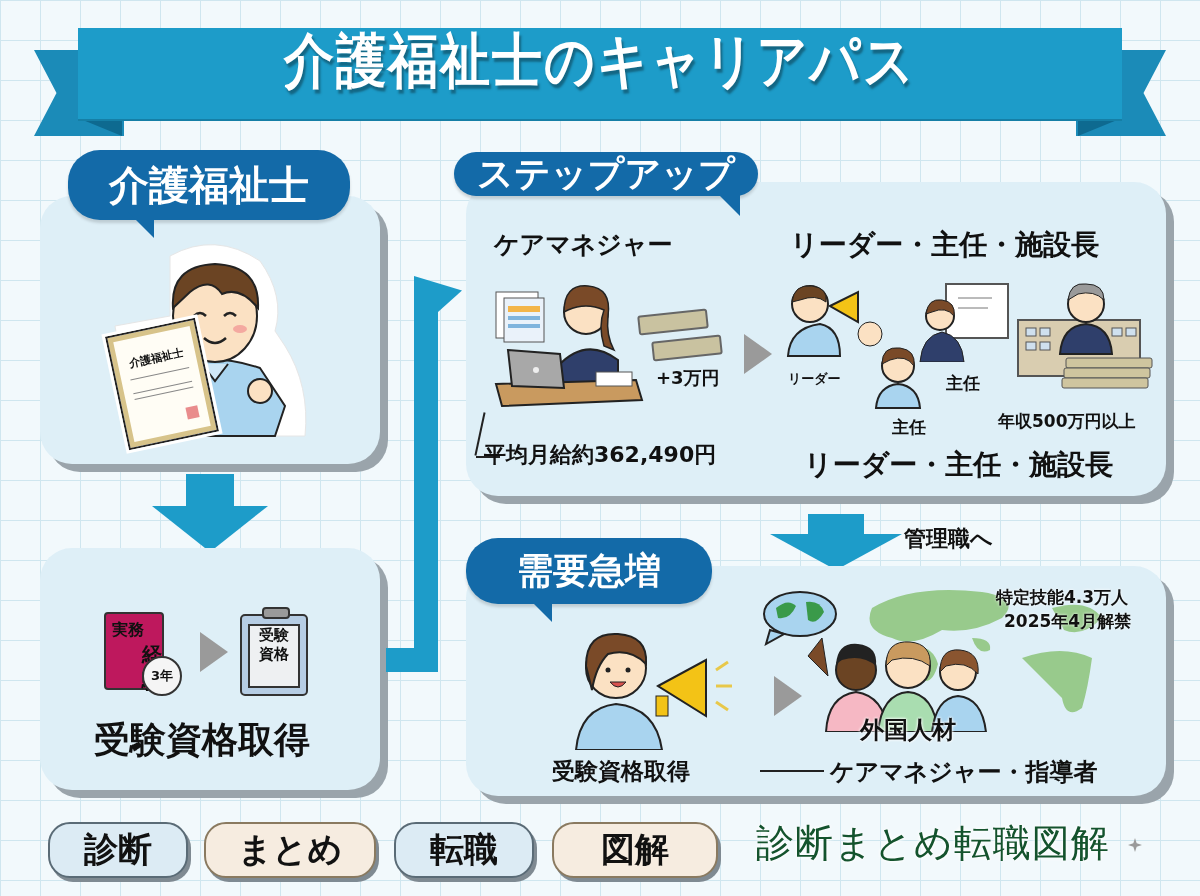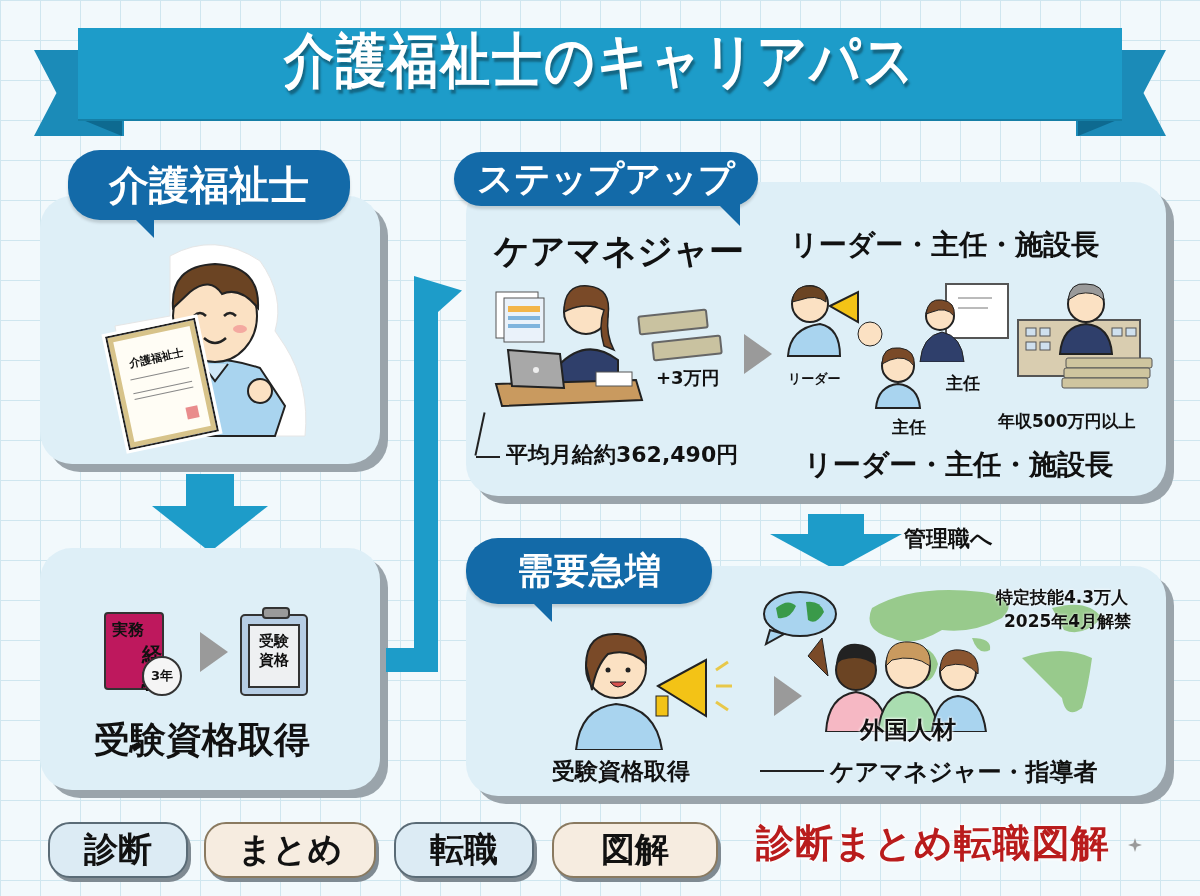"ステップアップ" div.bubble { height: 54px -> 44px }
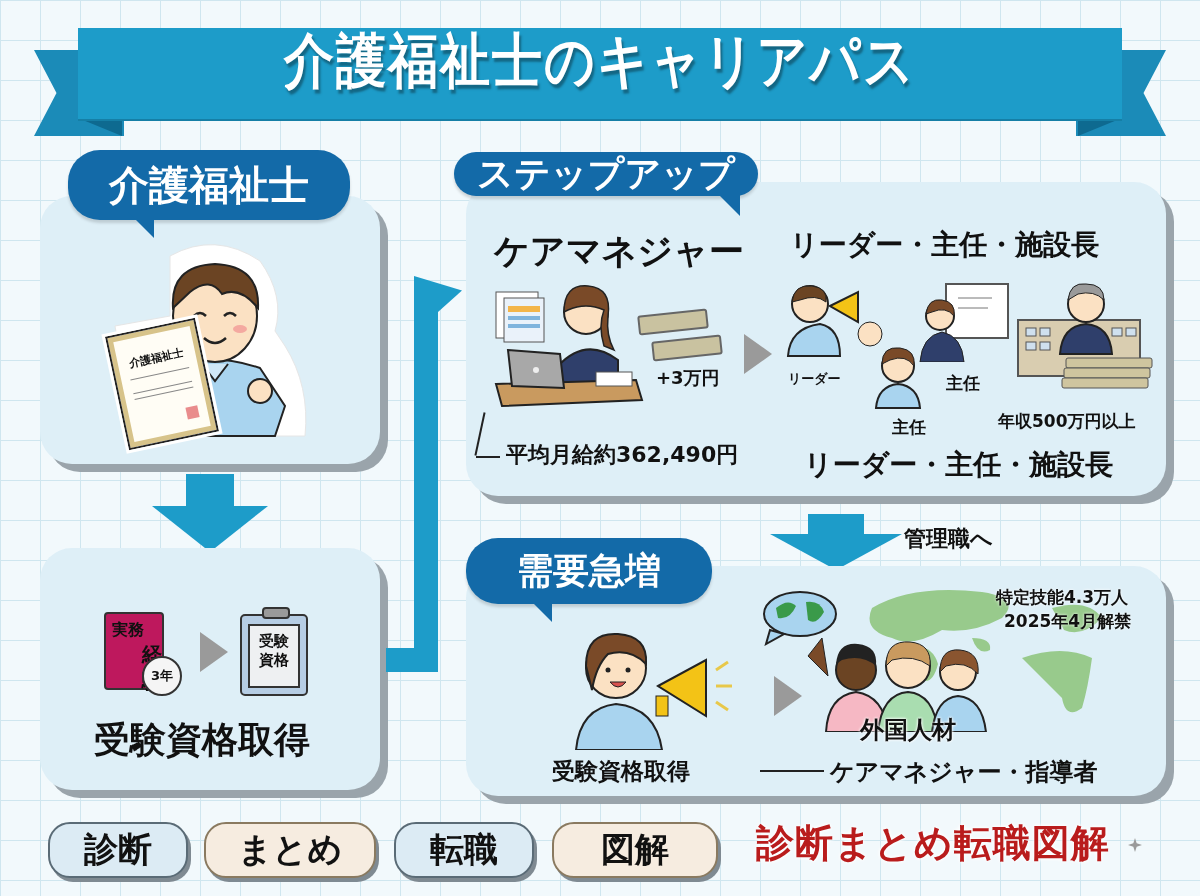"ケアマネジャー" div.label { font-size: 35px -> 25px }
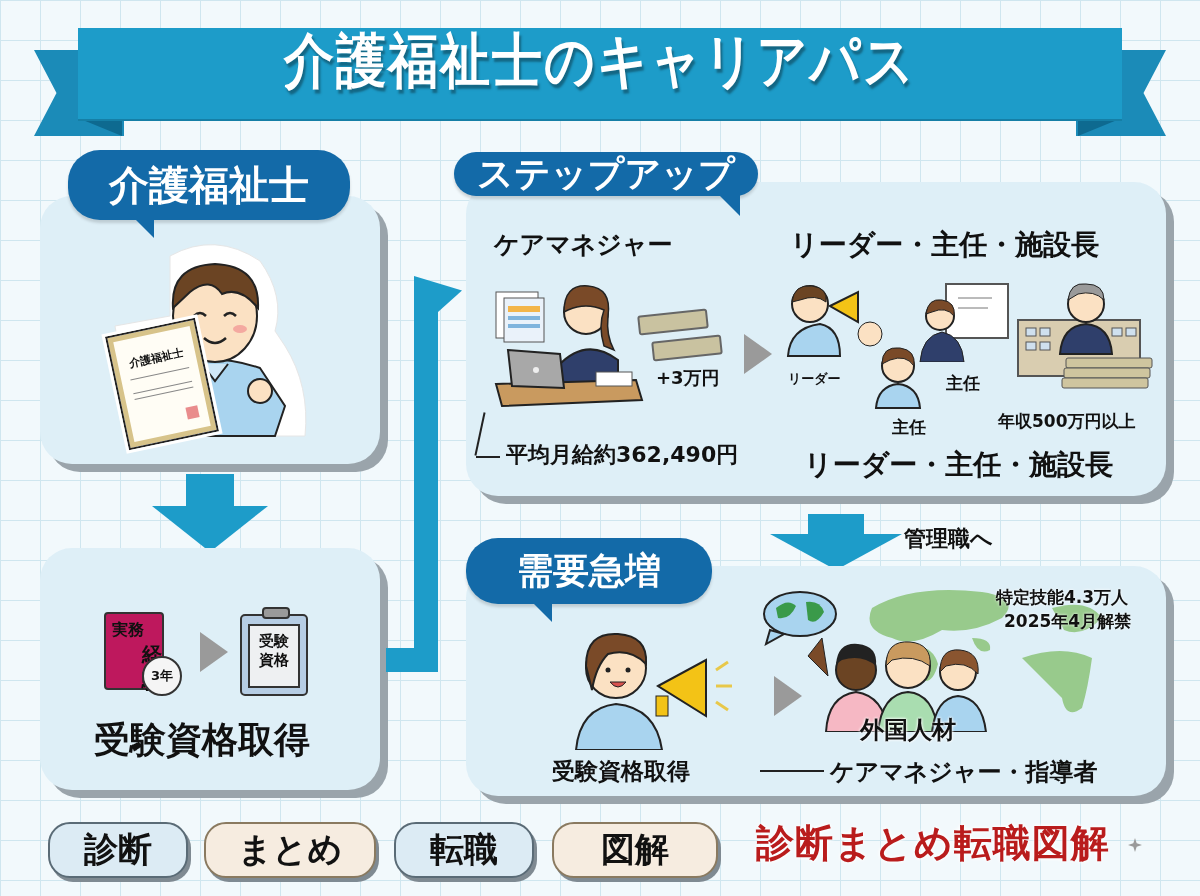"平均月給約362,490円" div.label { left: 506px -> 484px }
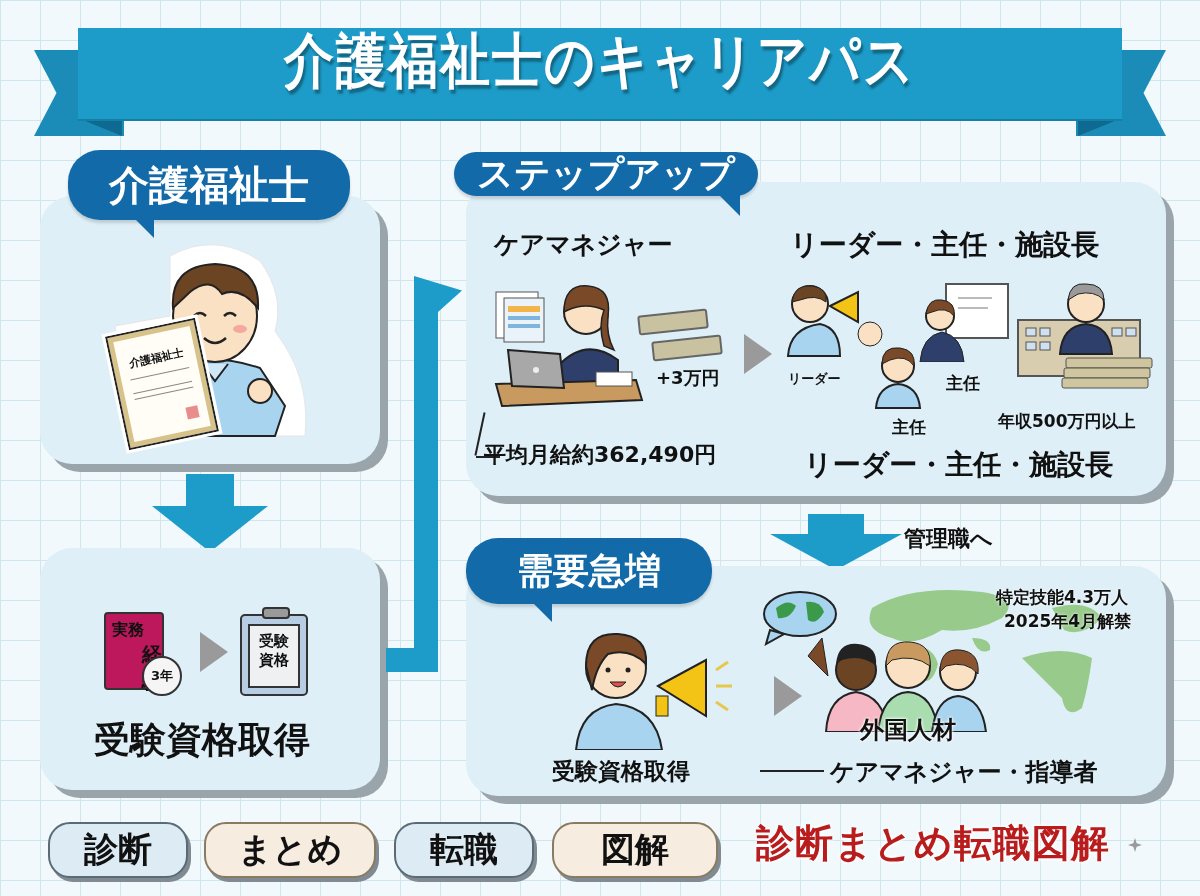"受験" div { padding-top: 6px -> 0 }
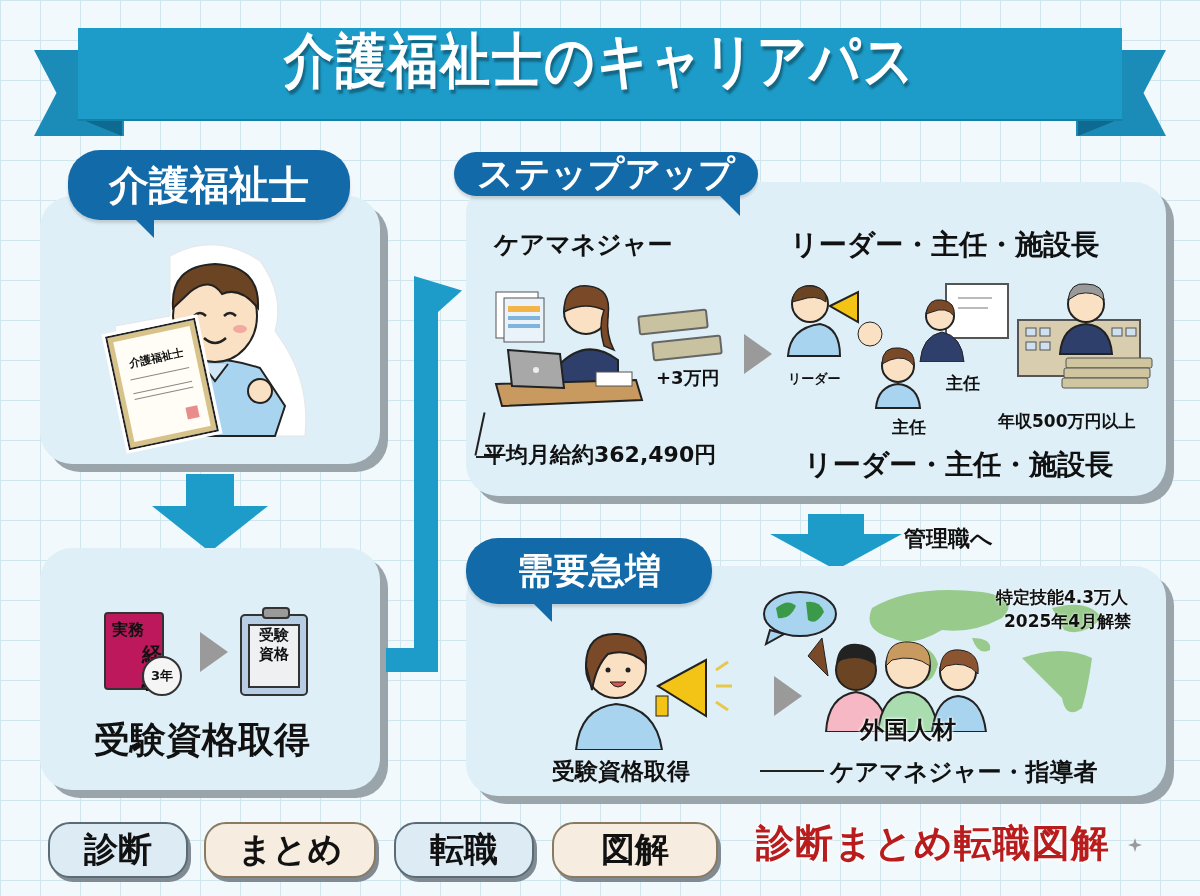"診断まとめ転職図解" .footer-title { color: #b91c1c -> #14532d; font-weight: bold -> normal }
